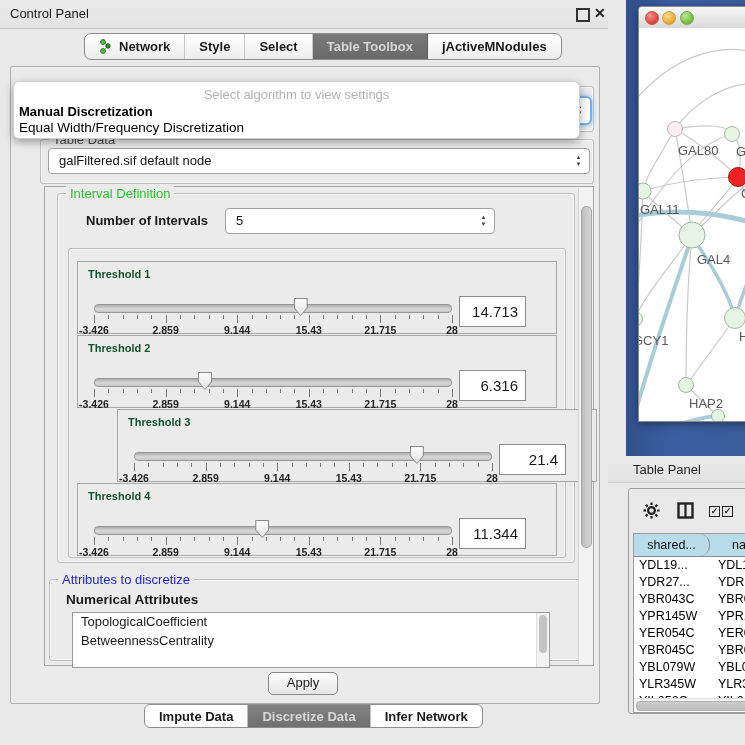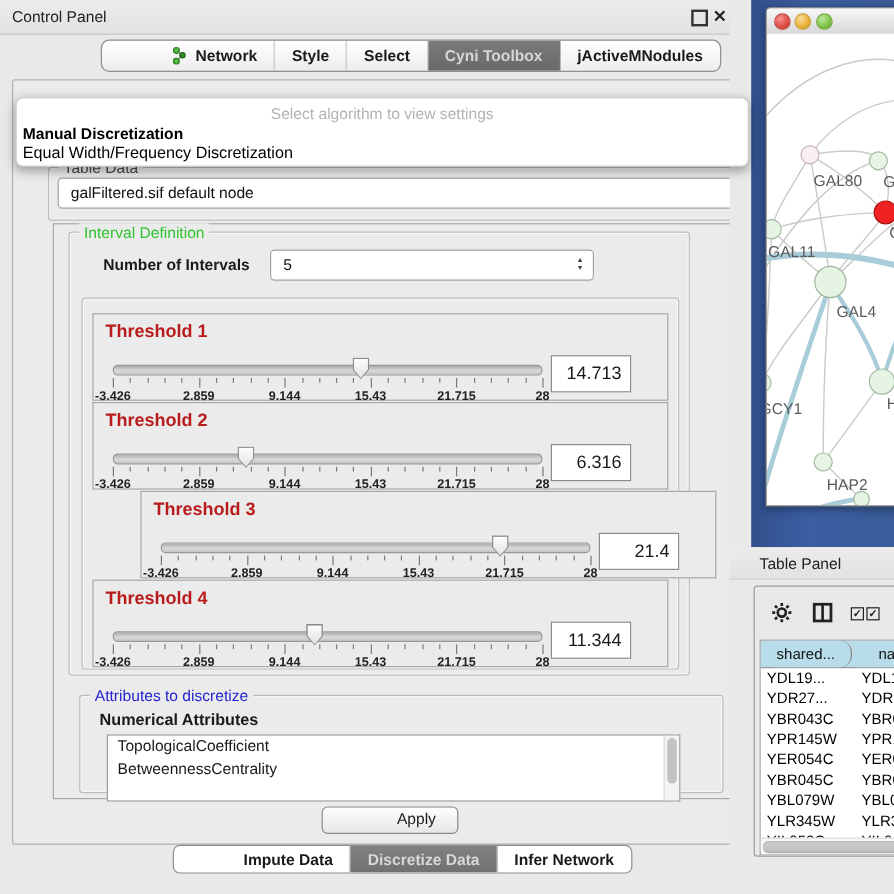"Control Panel" .abs { padding-left: 44px -> none }
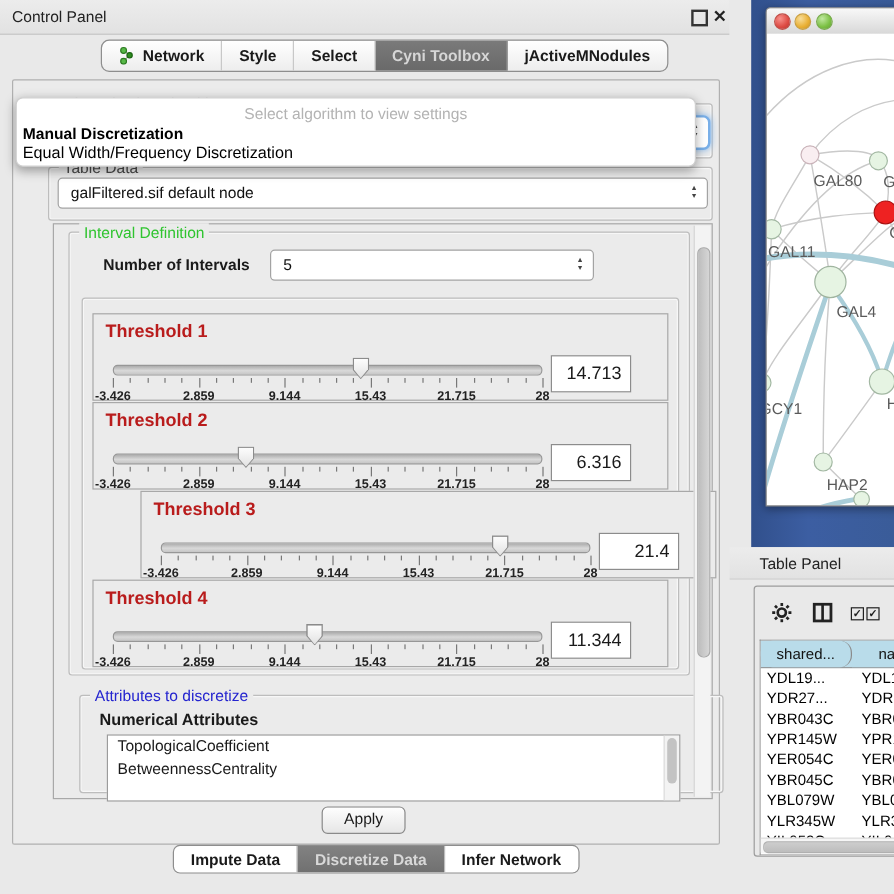"Cyni Toolbox" span { text: Cyni -> Table }
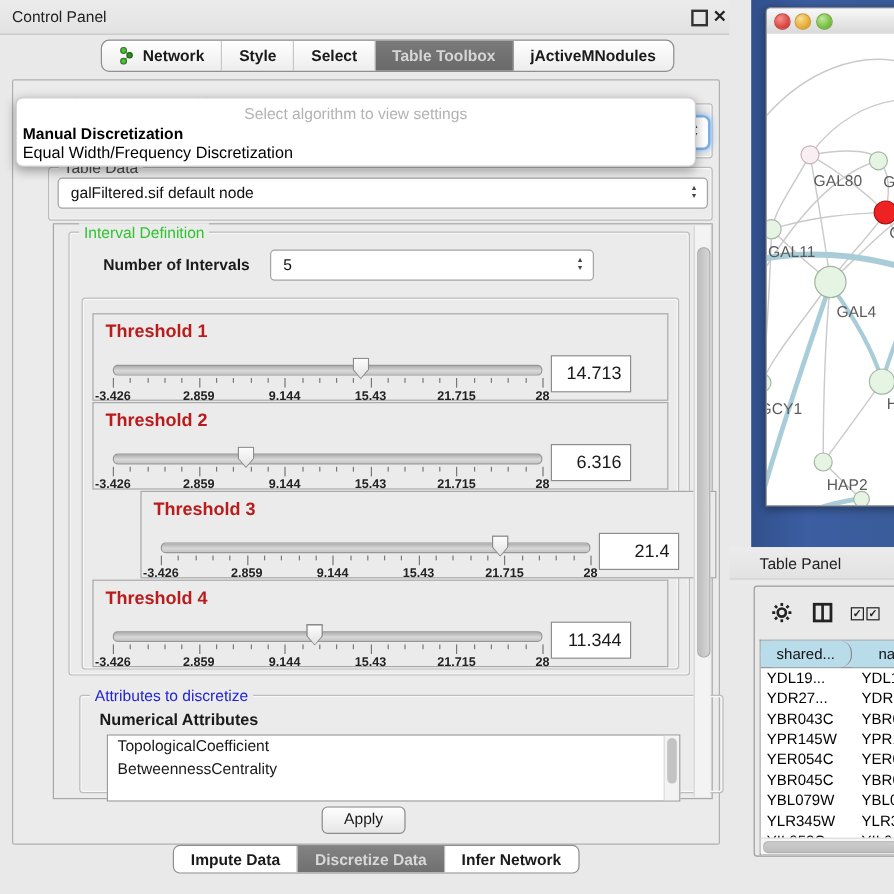"Threshold 1" .th-label { color: #b91c1c -> #14532d; font-size: 15px -> 11px }
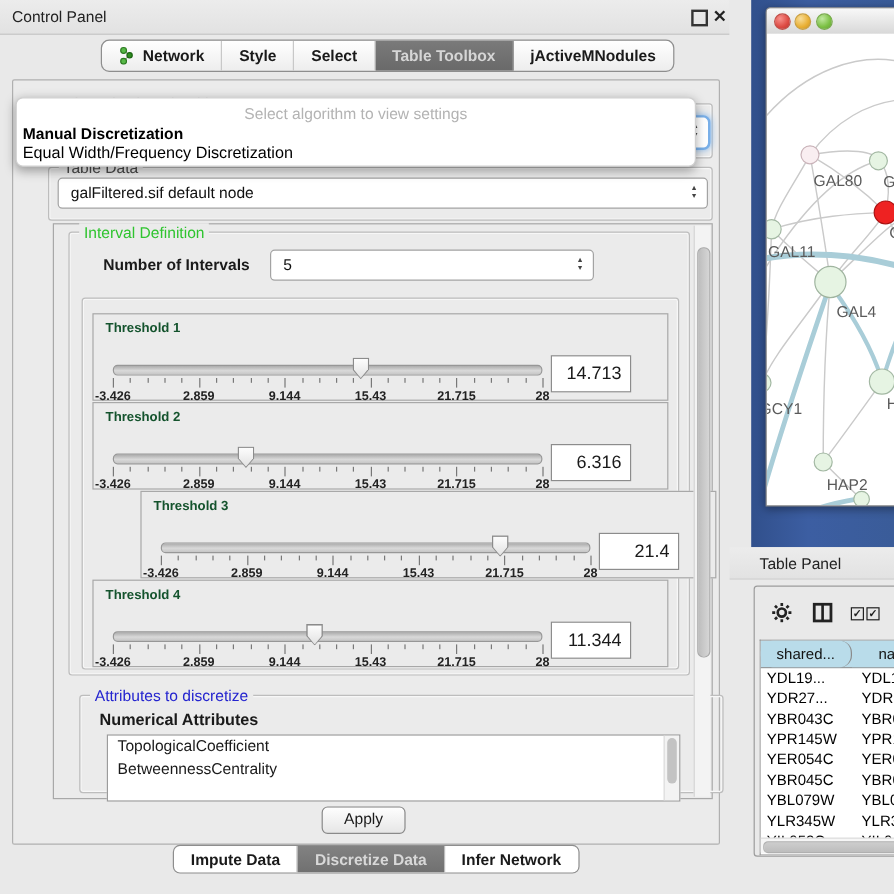"Attributes to discretize" #attr-group { margin-left: 17px -> none }
